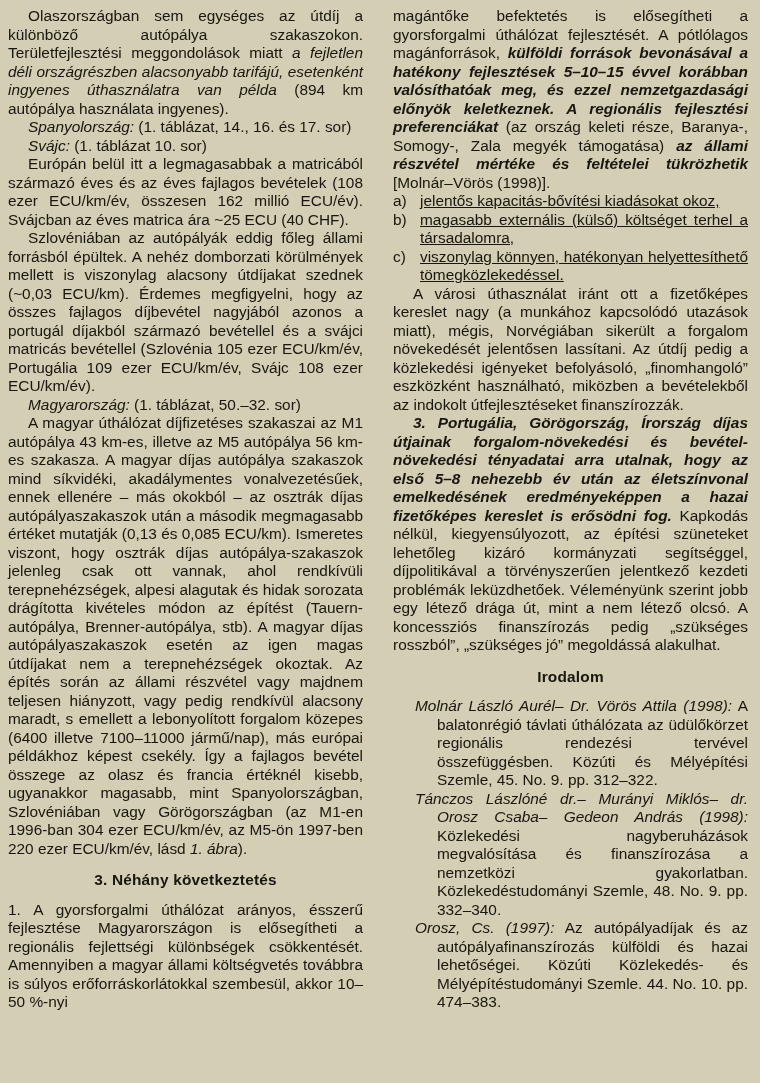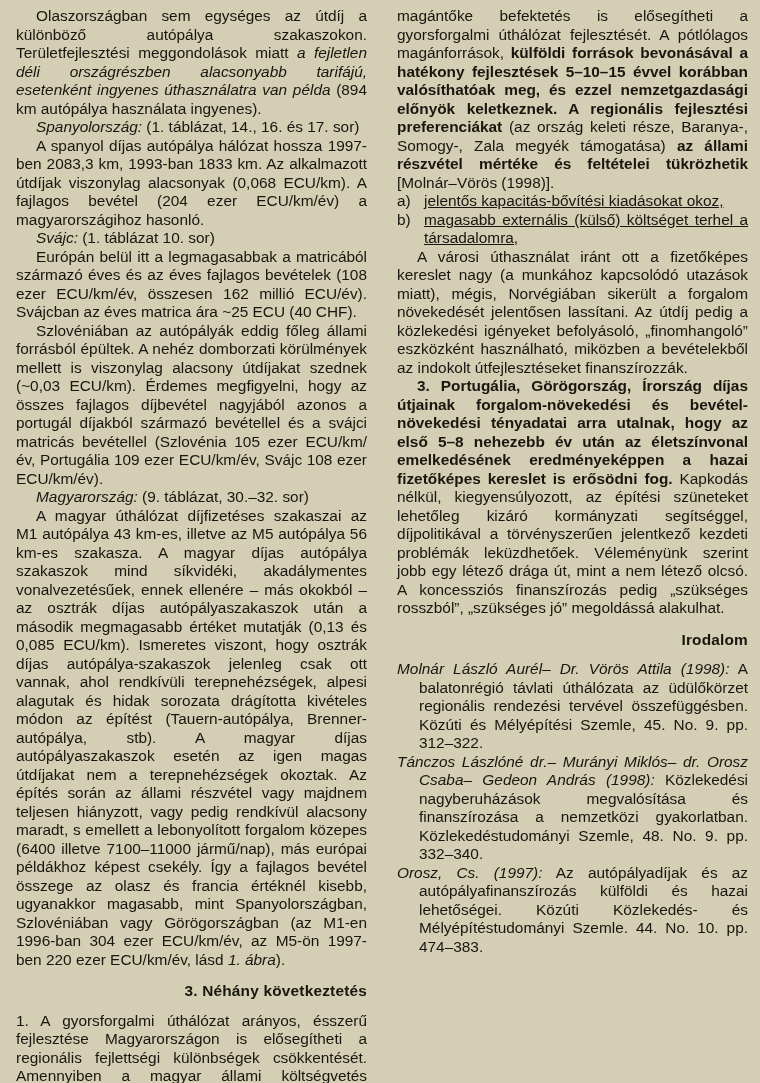"Olaszországban sem egységes az útdíj" .page { padding: 7px 12px 0 16px -> 7px 12px 0 8px }
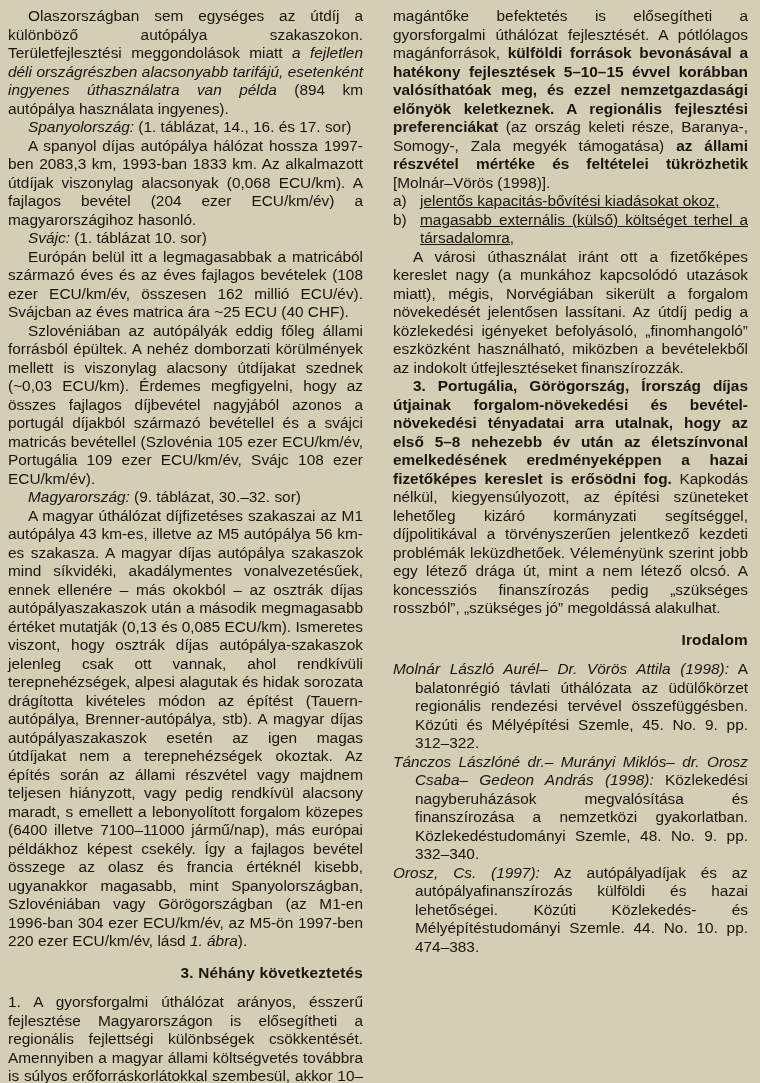"külföldi források bevonásával a hatékony" .b { font-style: none -> italic }
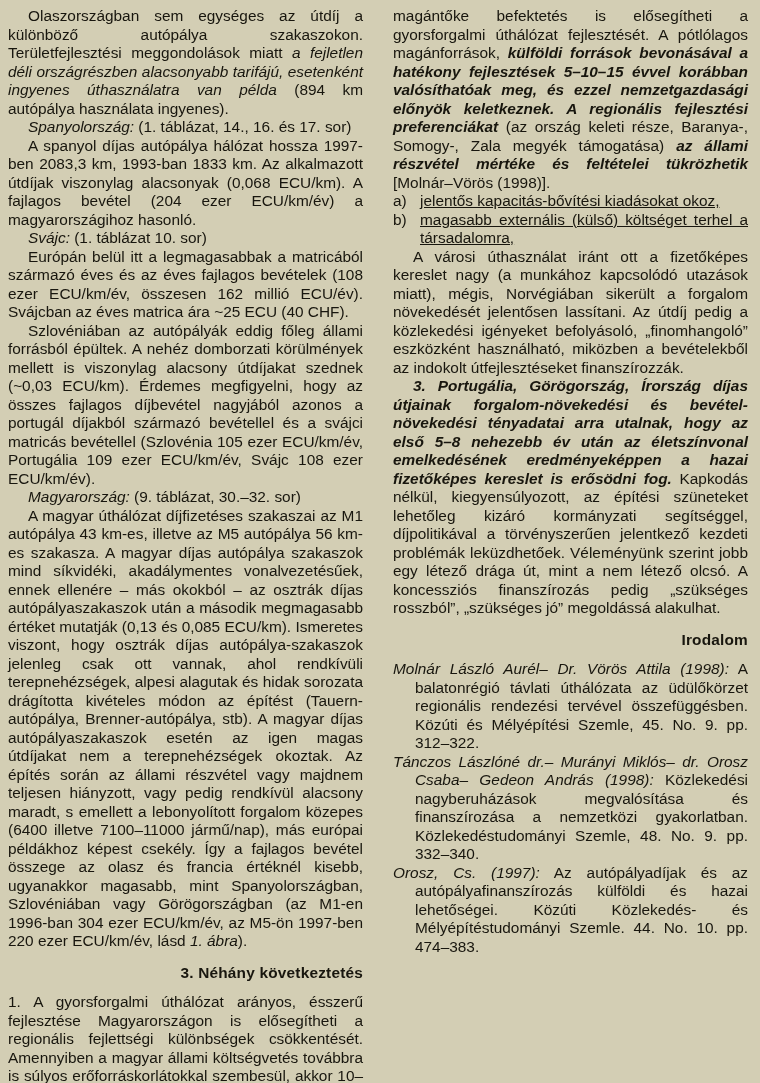"A spanyol díjas autópálya hálózat" p.para { html: <p><span>A spanyol díjas autópálya hálózat hossza 1997-ben 2083,3 km, 1993-ban 1833 km. Az alkalmazott útdíjak viszonylag alacsonyak (0,068 ECU/km). A fajlagos bevétel (204 ezer ECU/km/év) a magyarországihoz hasonló.</span></p> -> none }
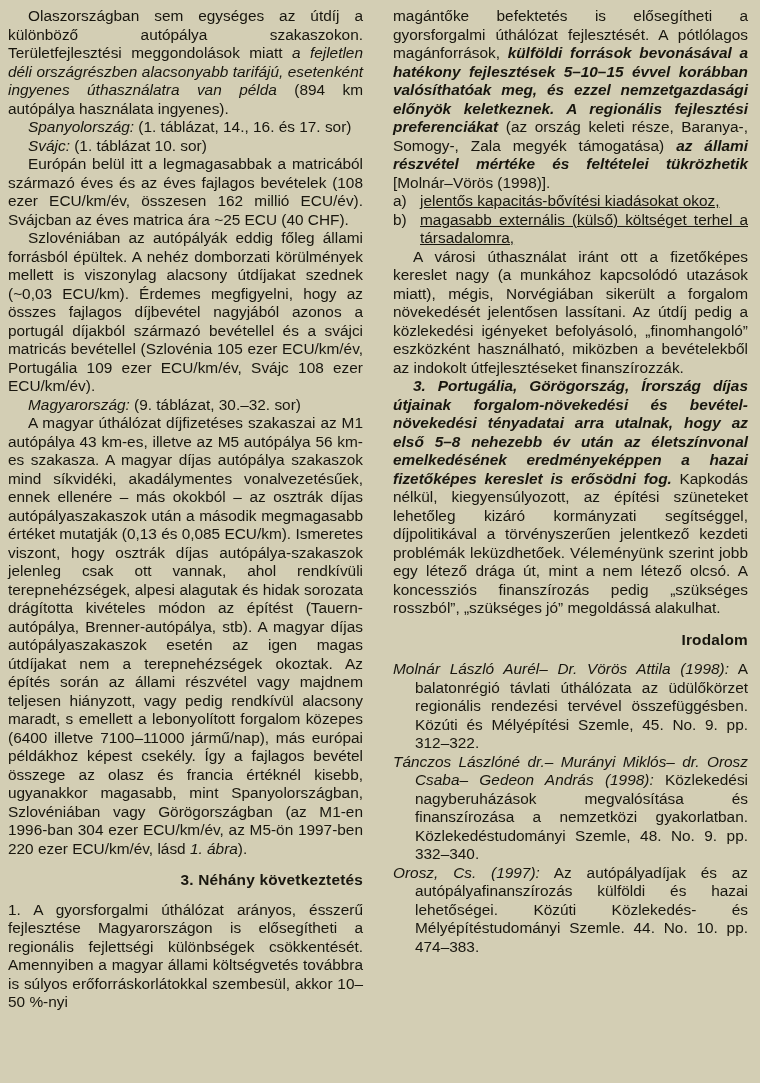"c) viszonylag könnyen, hatékonyan" p.li { html: none -> <p><span>c)</span><span>viszonylag könnyen, hatékonyan helyettesíthető tömegközlekedéssel.</span></p> }
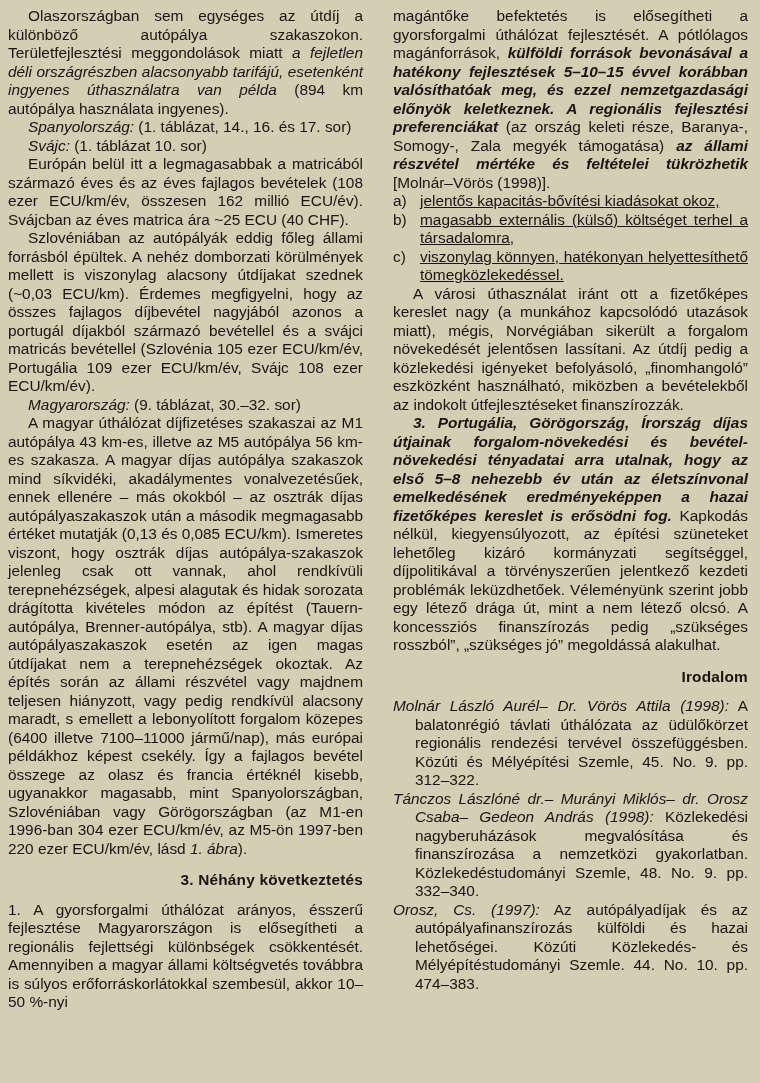"(9. táblázat, 30.–32. sor)" span { text: 9. táblázat, 30 -> 1. táblázat, 50 }
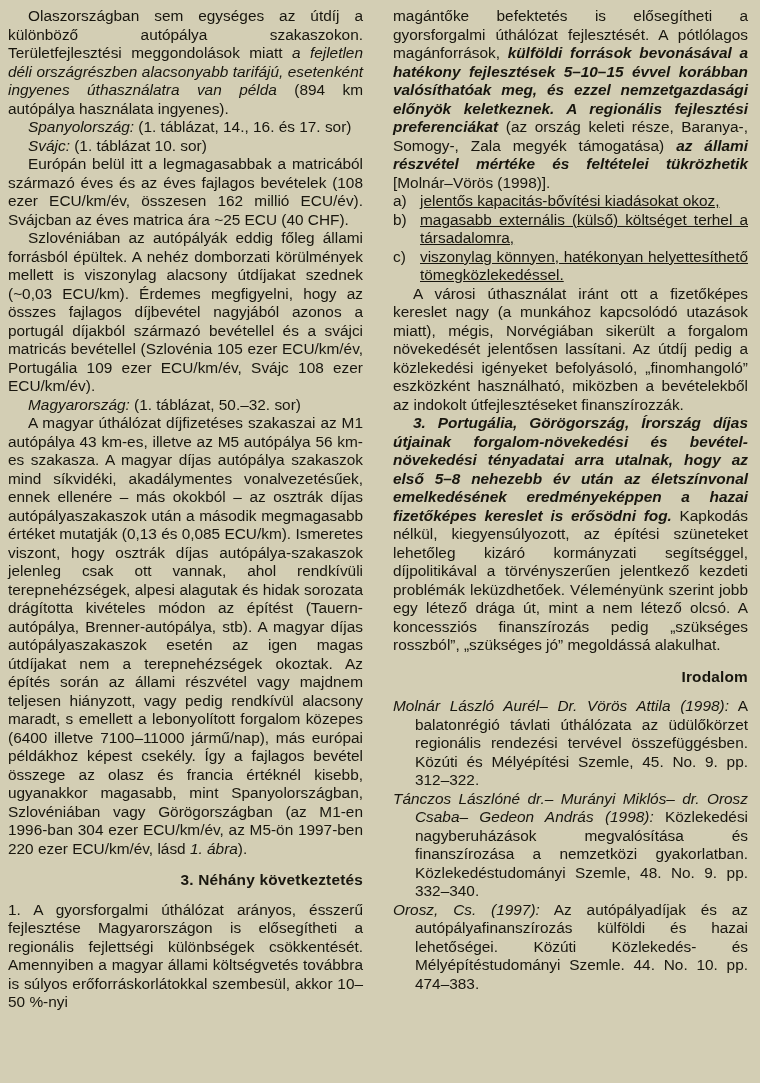"Irodalom" p.heading { text-align: right -> center }
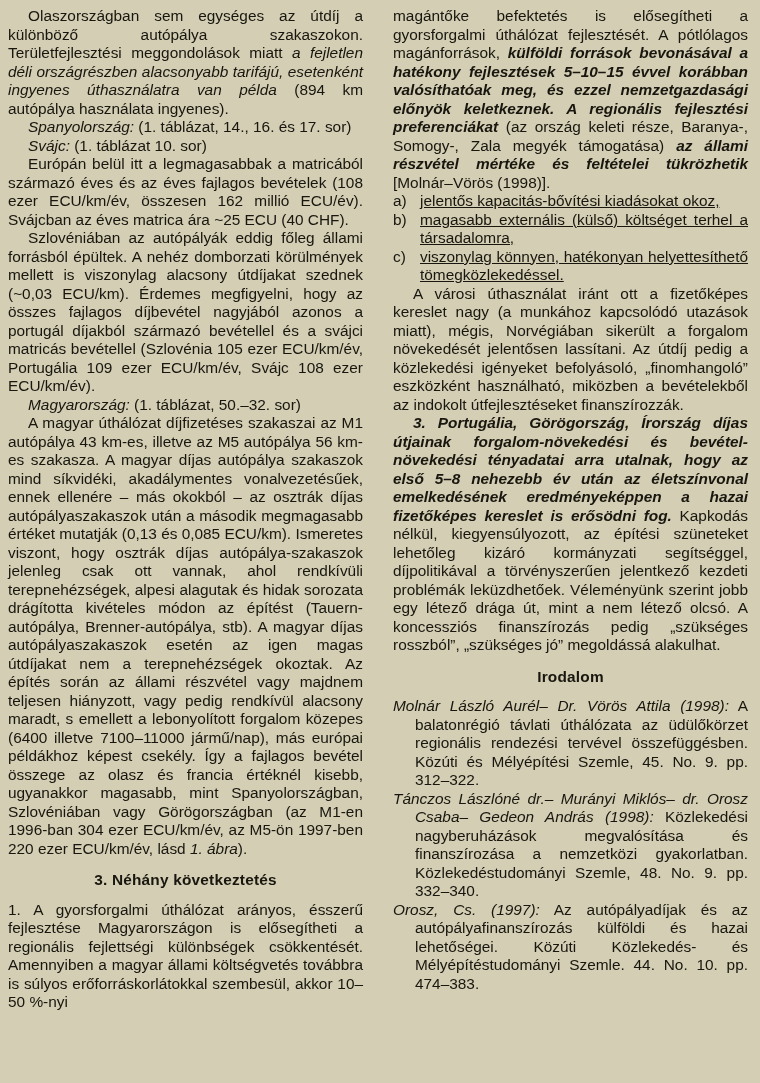"Molnár László Aurél– Dr. Vörös" p.ref { margin-left: none -> 22px }
